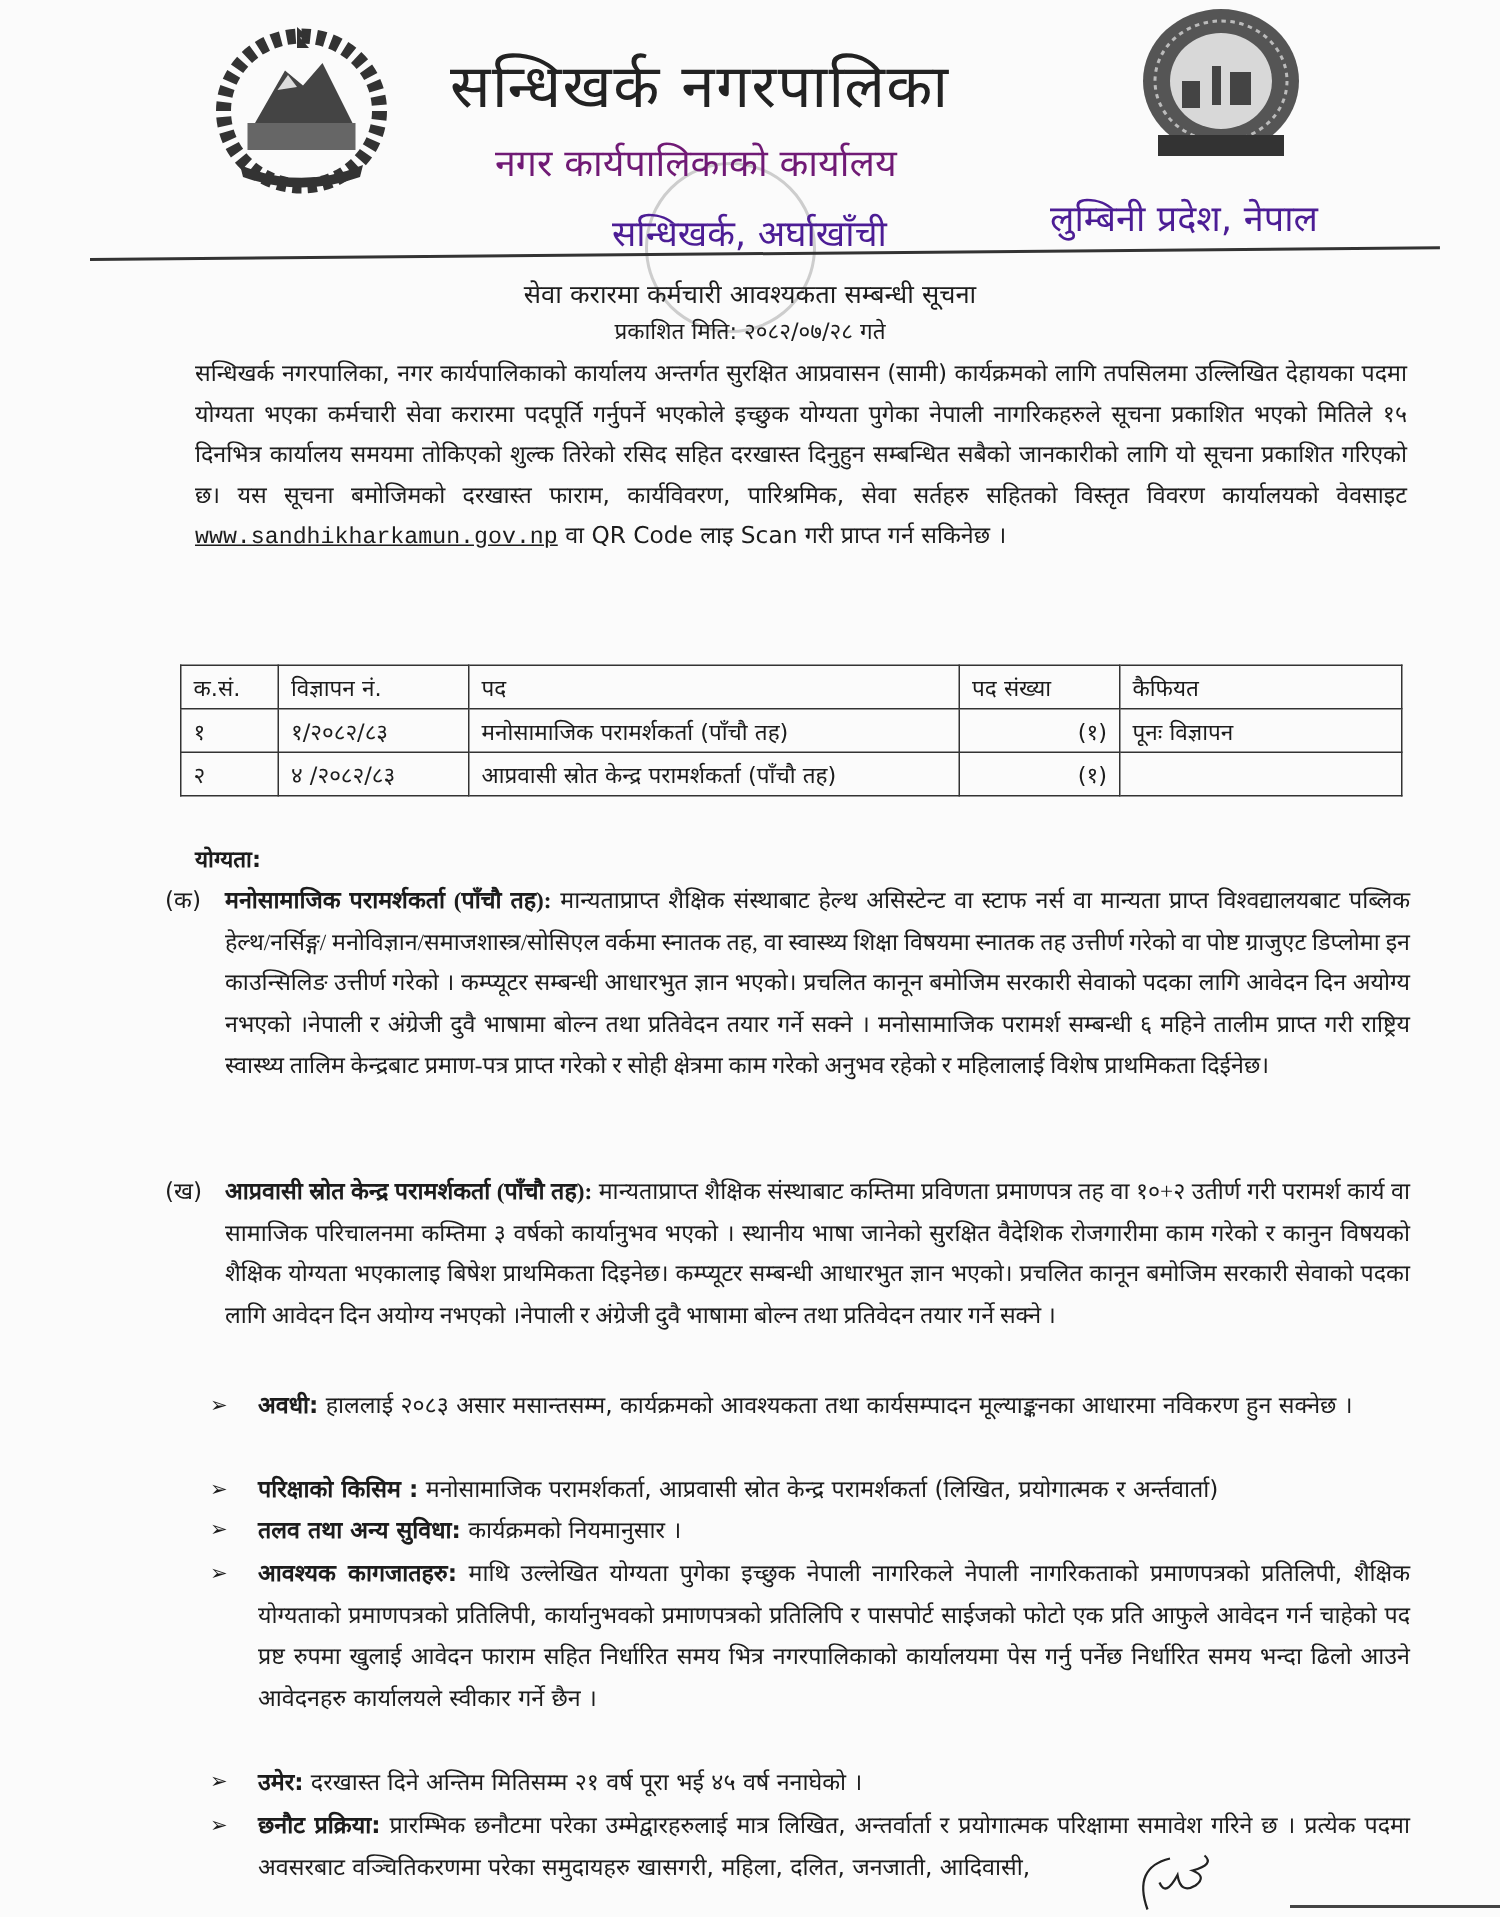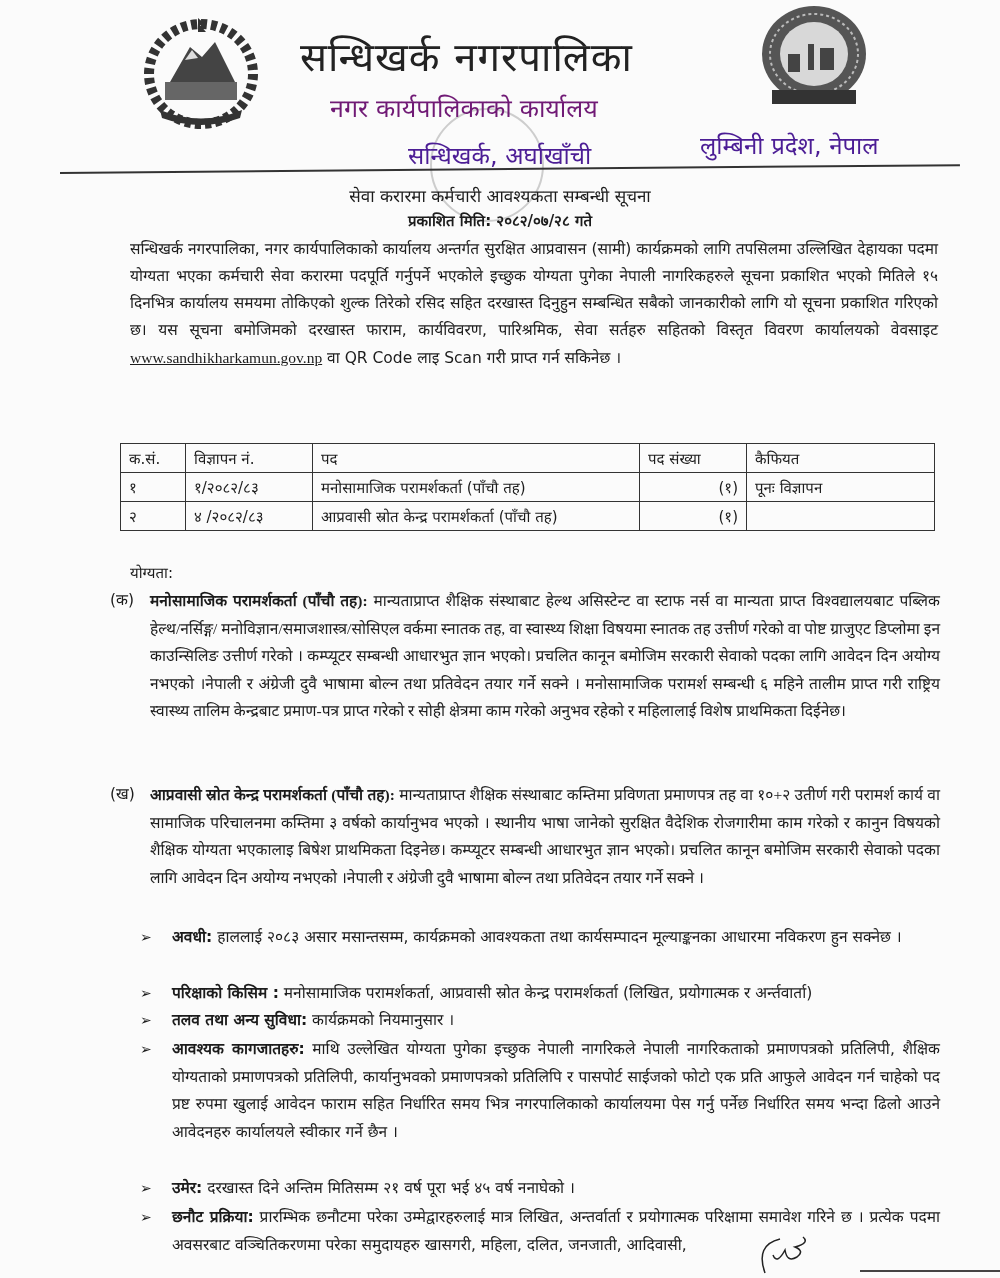"प्रकाशित मिति: २०८२/०७/२८ गते" .n-date { font-weight: bold -> none }
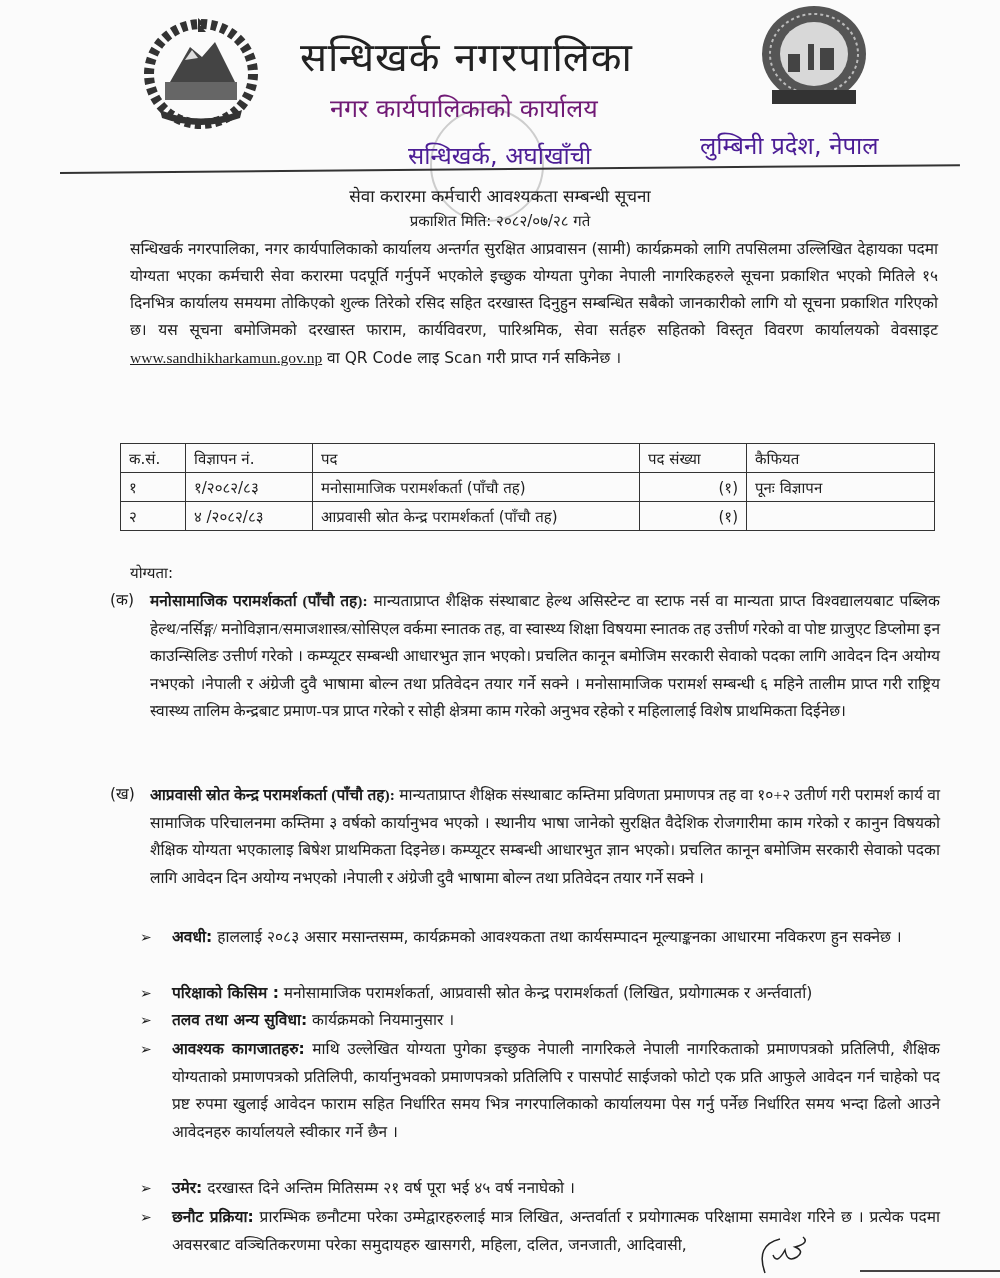"www.sandhikharkamun.gov.np" .para .url { font-family: Liberation Serif, serif -> Liberation Mono, monospace }
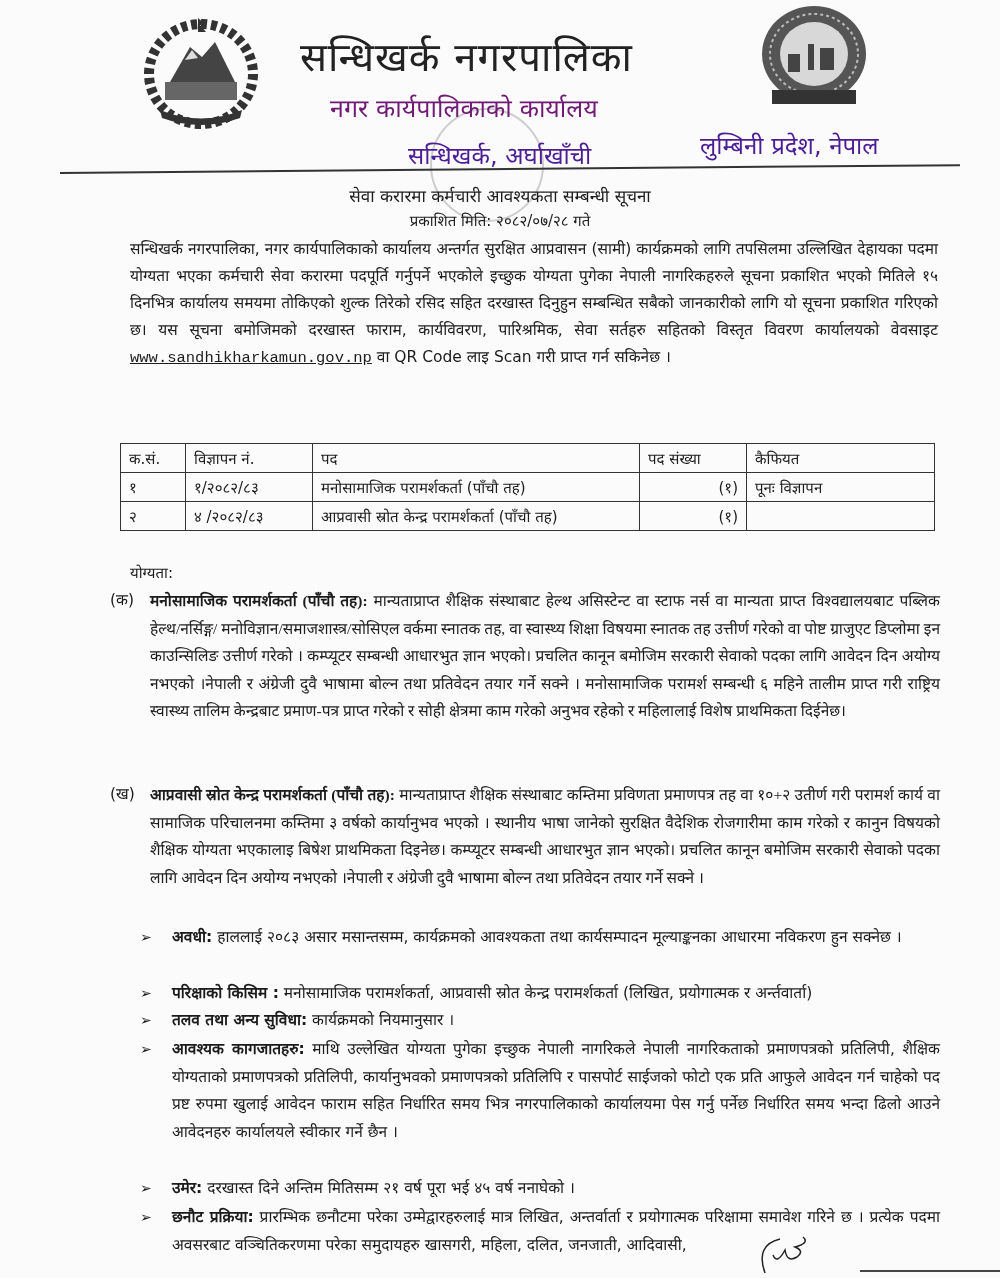"योग्यता:" .yogyata { font-weight: normal -> bold }
